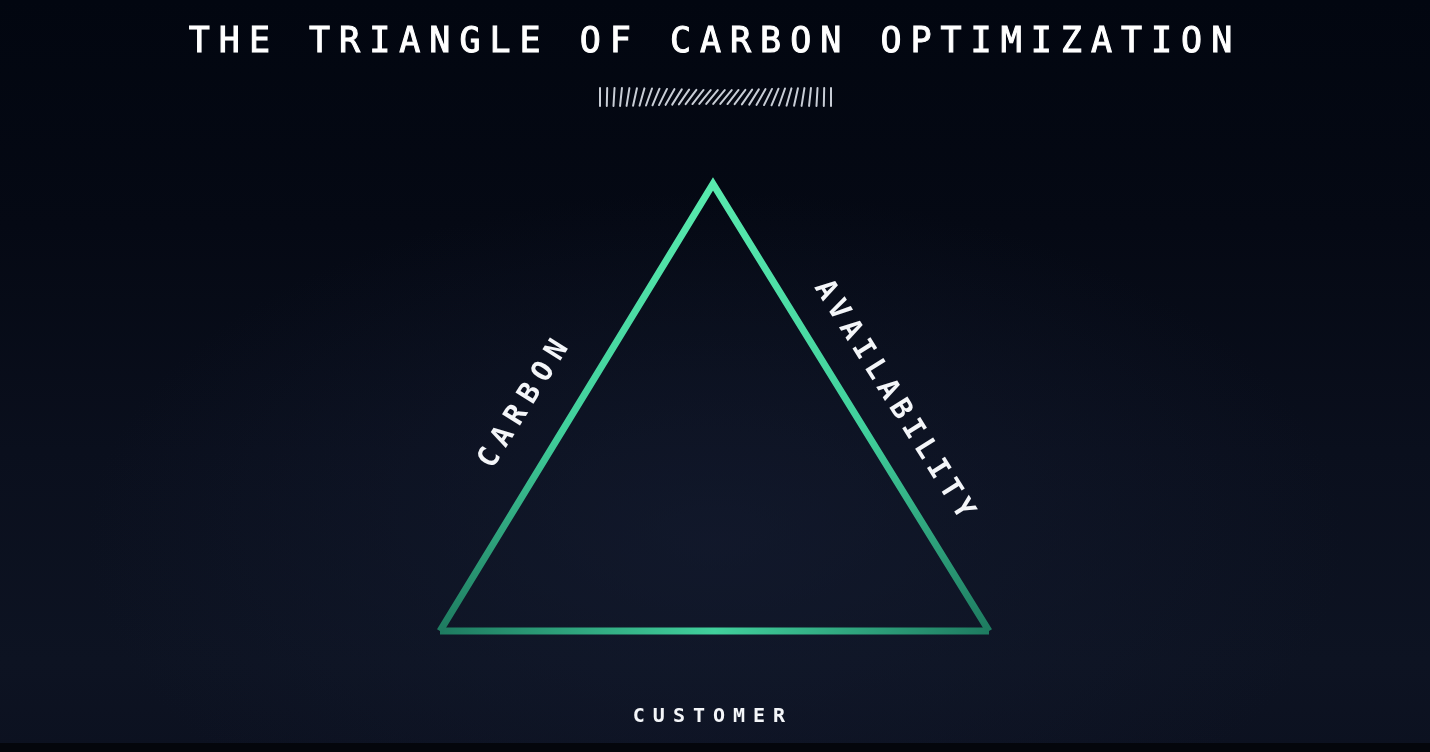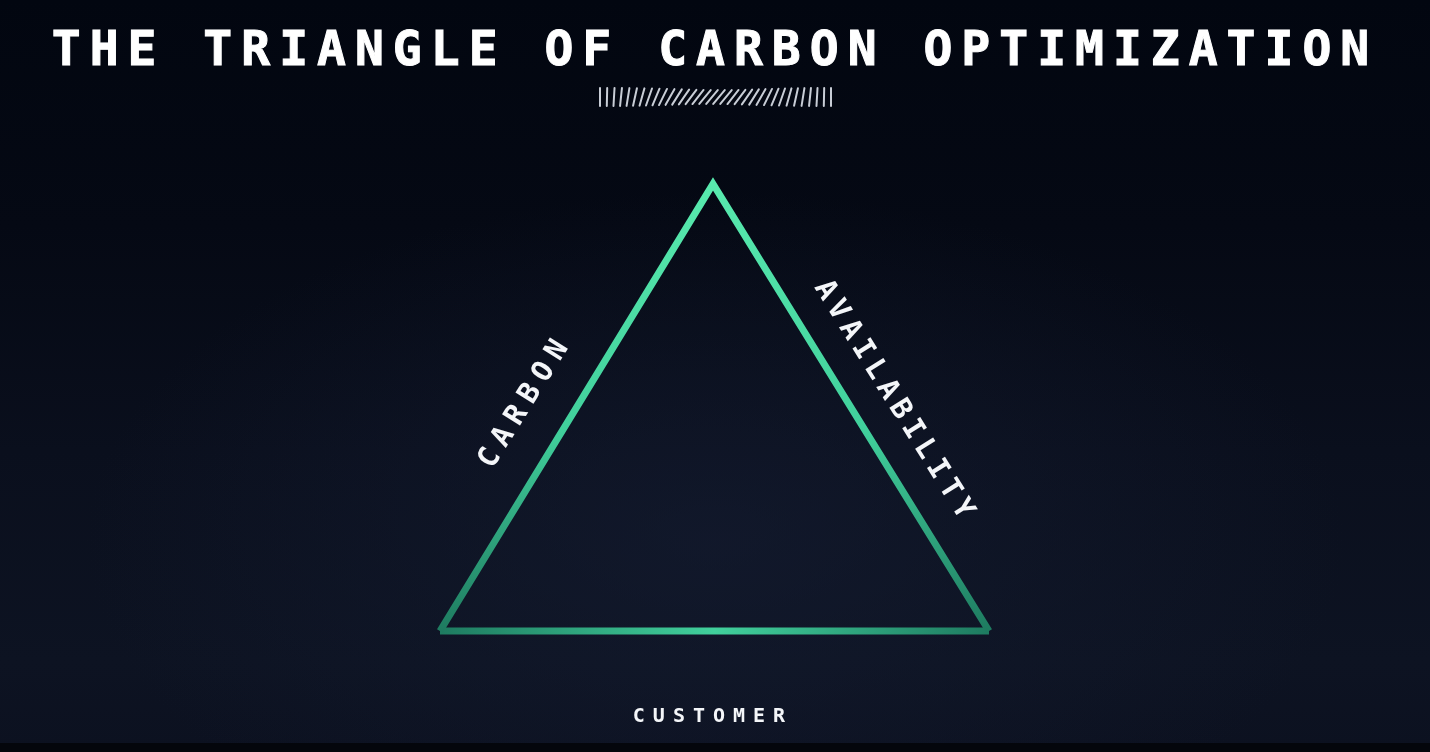"THE TRIANGLE OF CARBON OPTIMIZATION" .title { font-size: 48px -> 35px; font-weight: 700 -> 400 }
